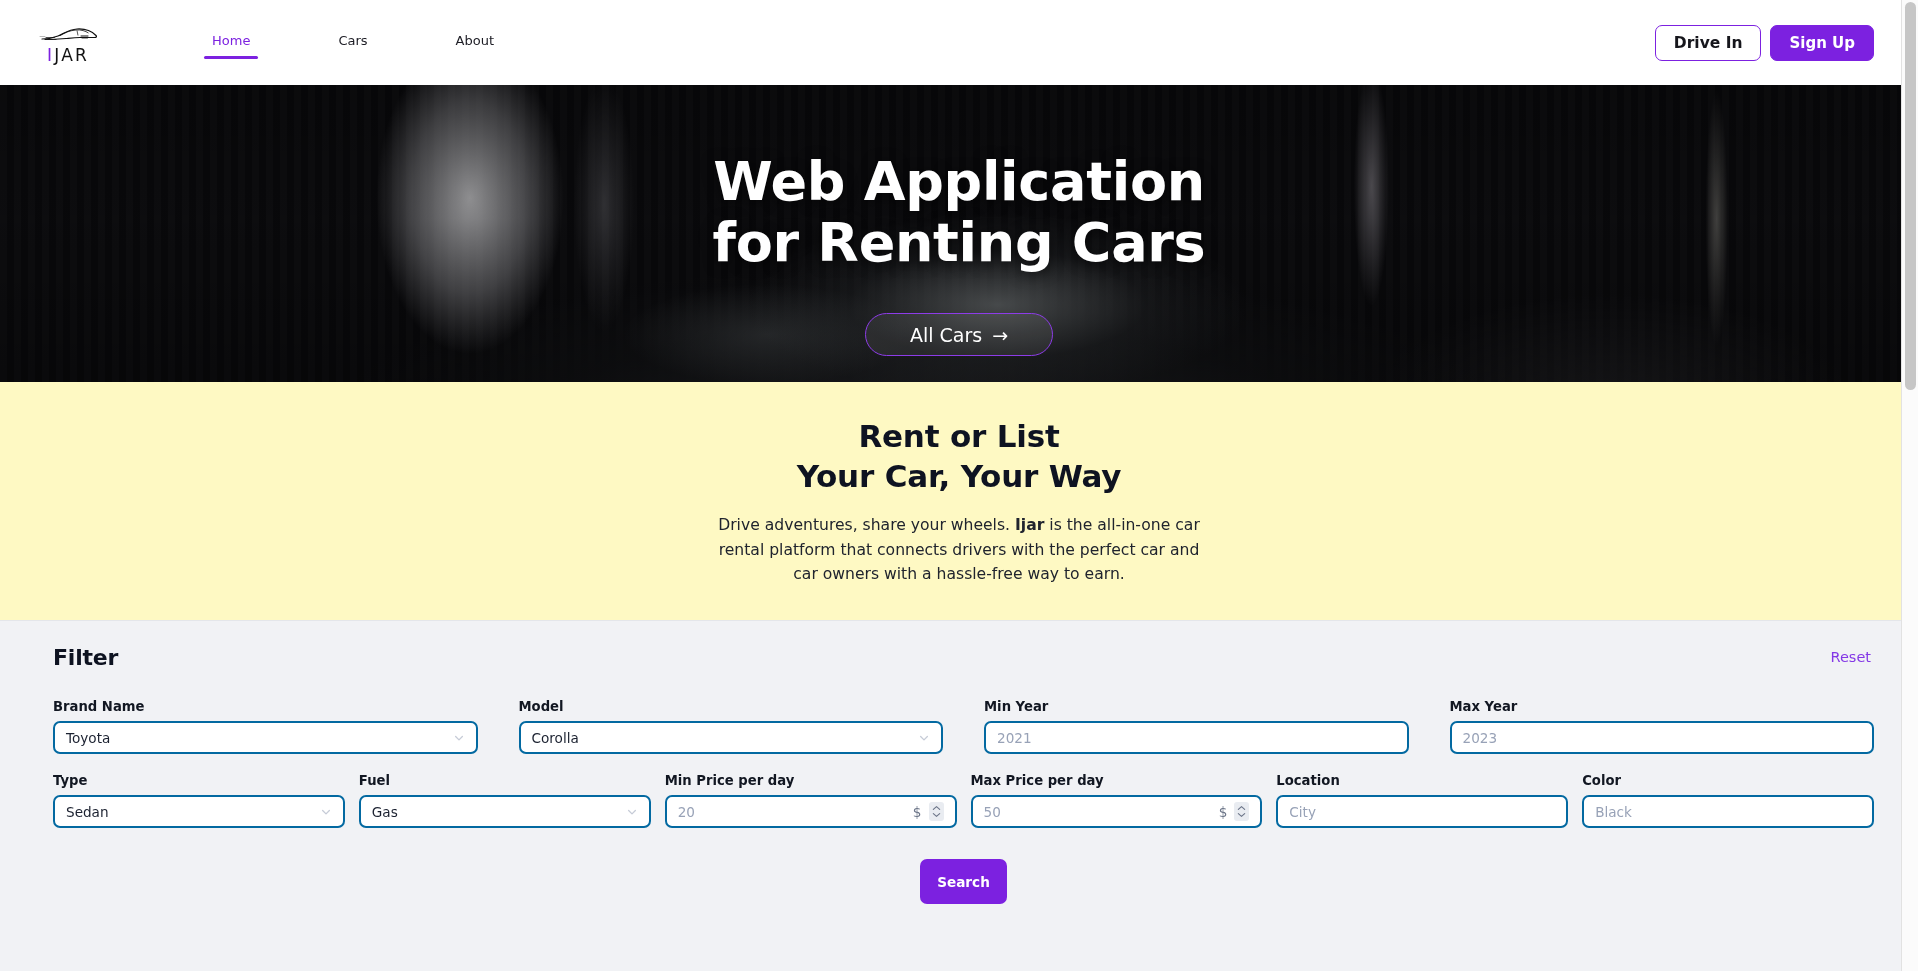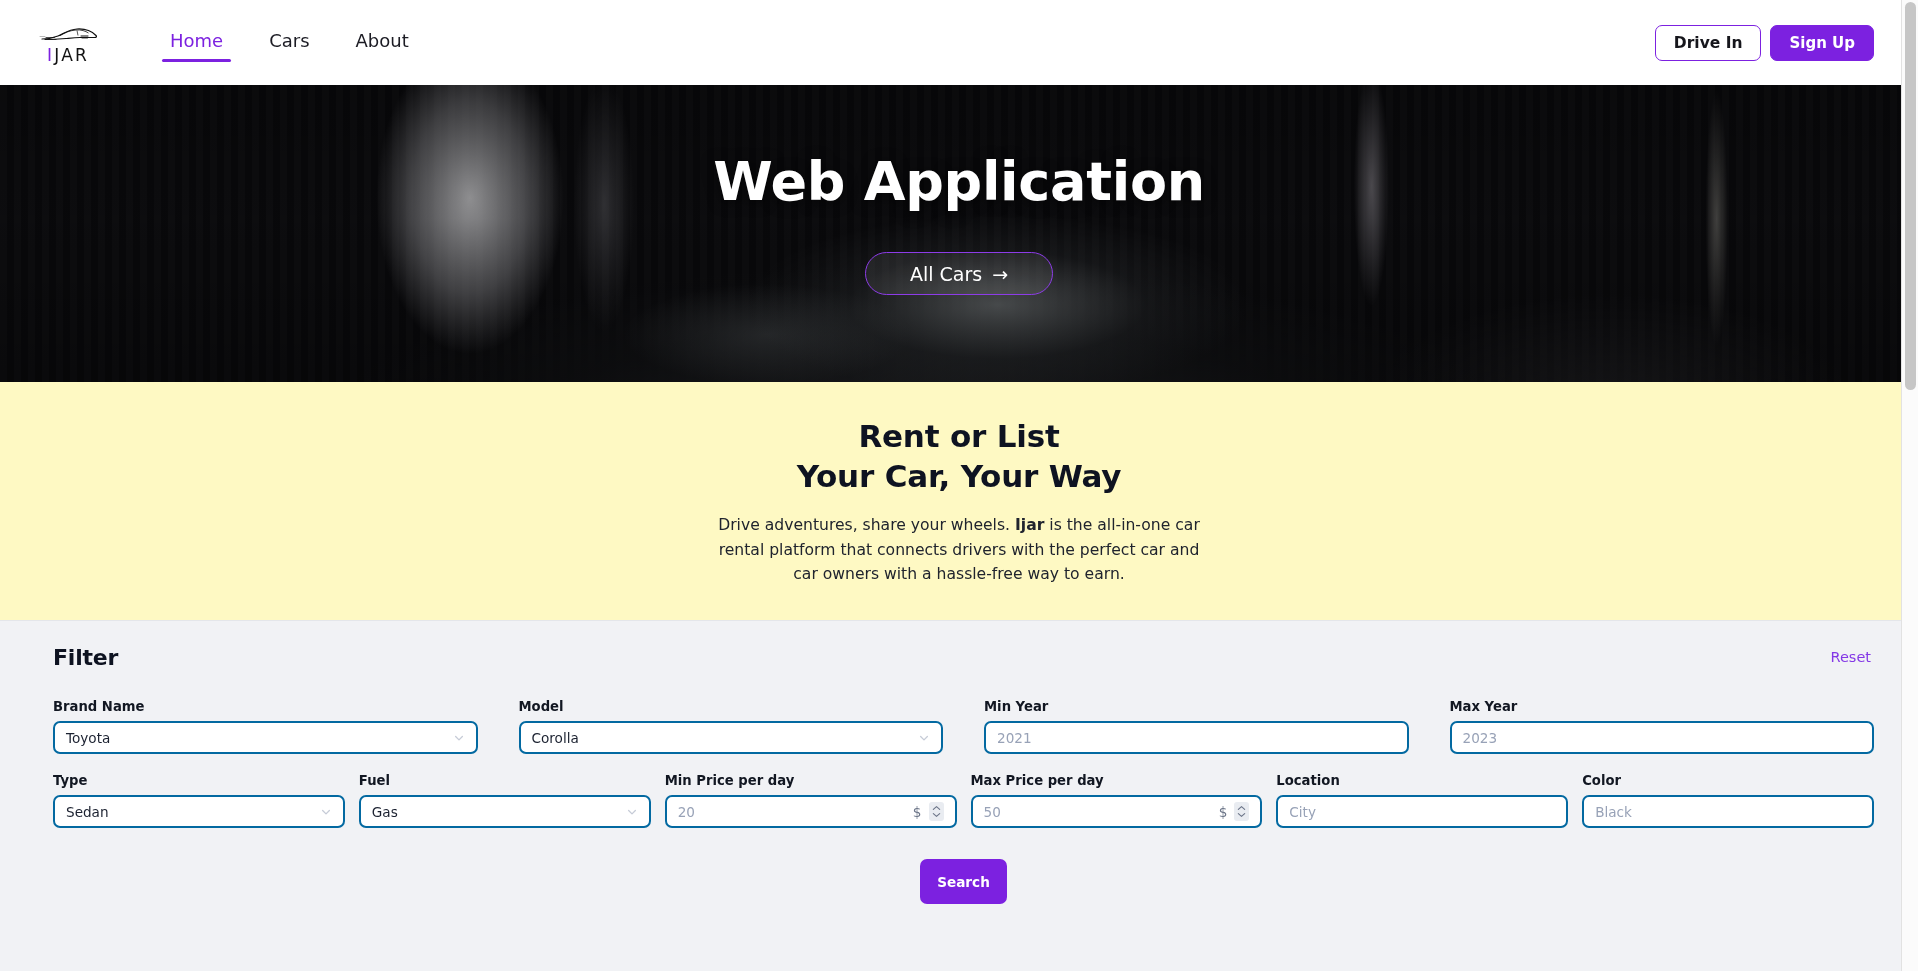"Home" .nav-item { font-size: 18px -> 13px; margin-left: none -> 42px }
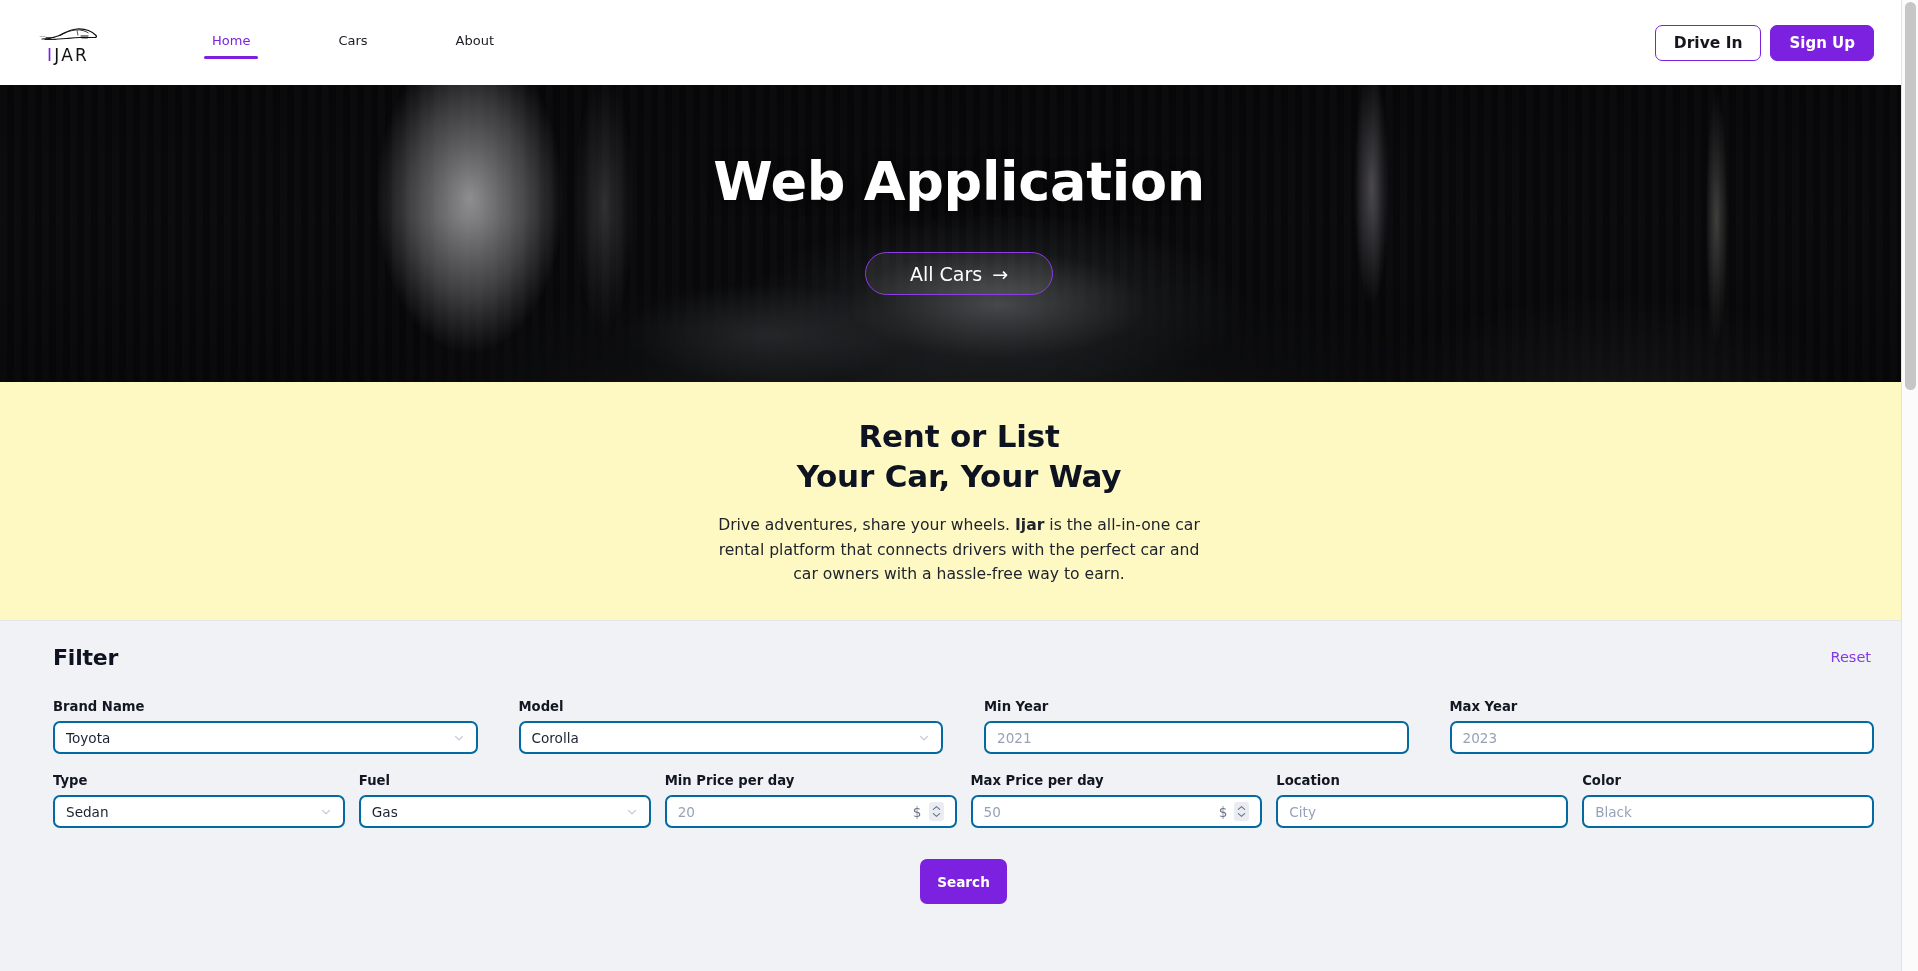"for Renting Cars" span { html: none -> <span>for Renting Cars</span> }
